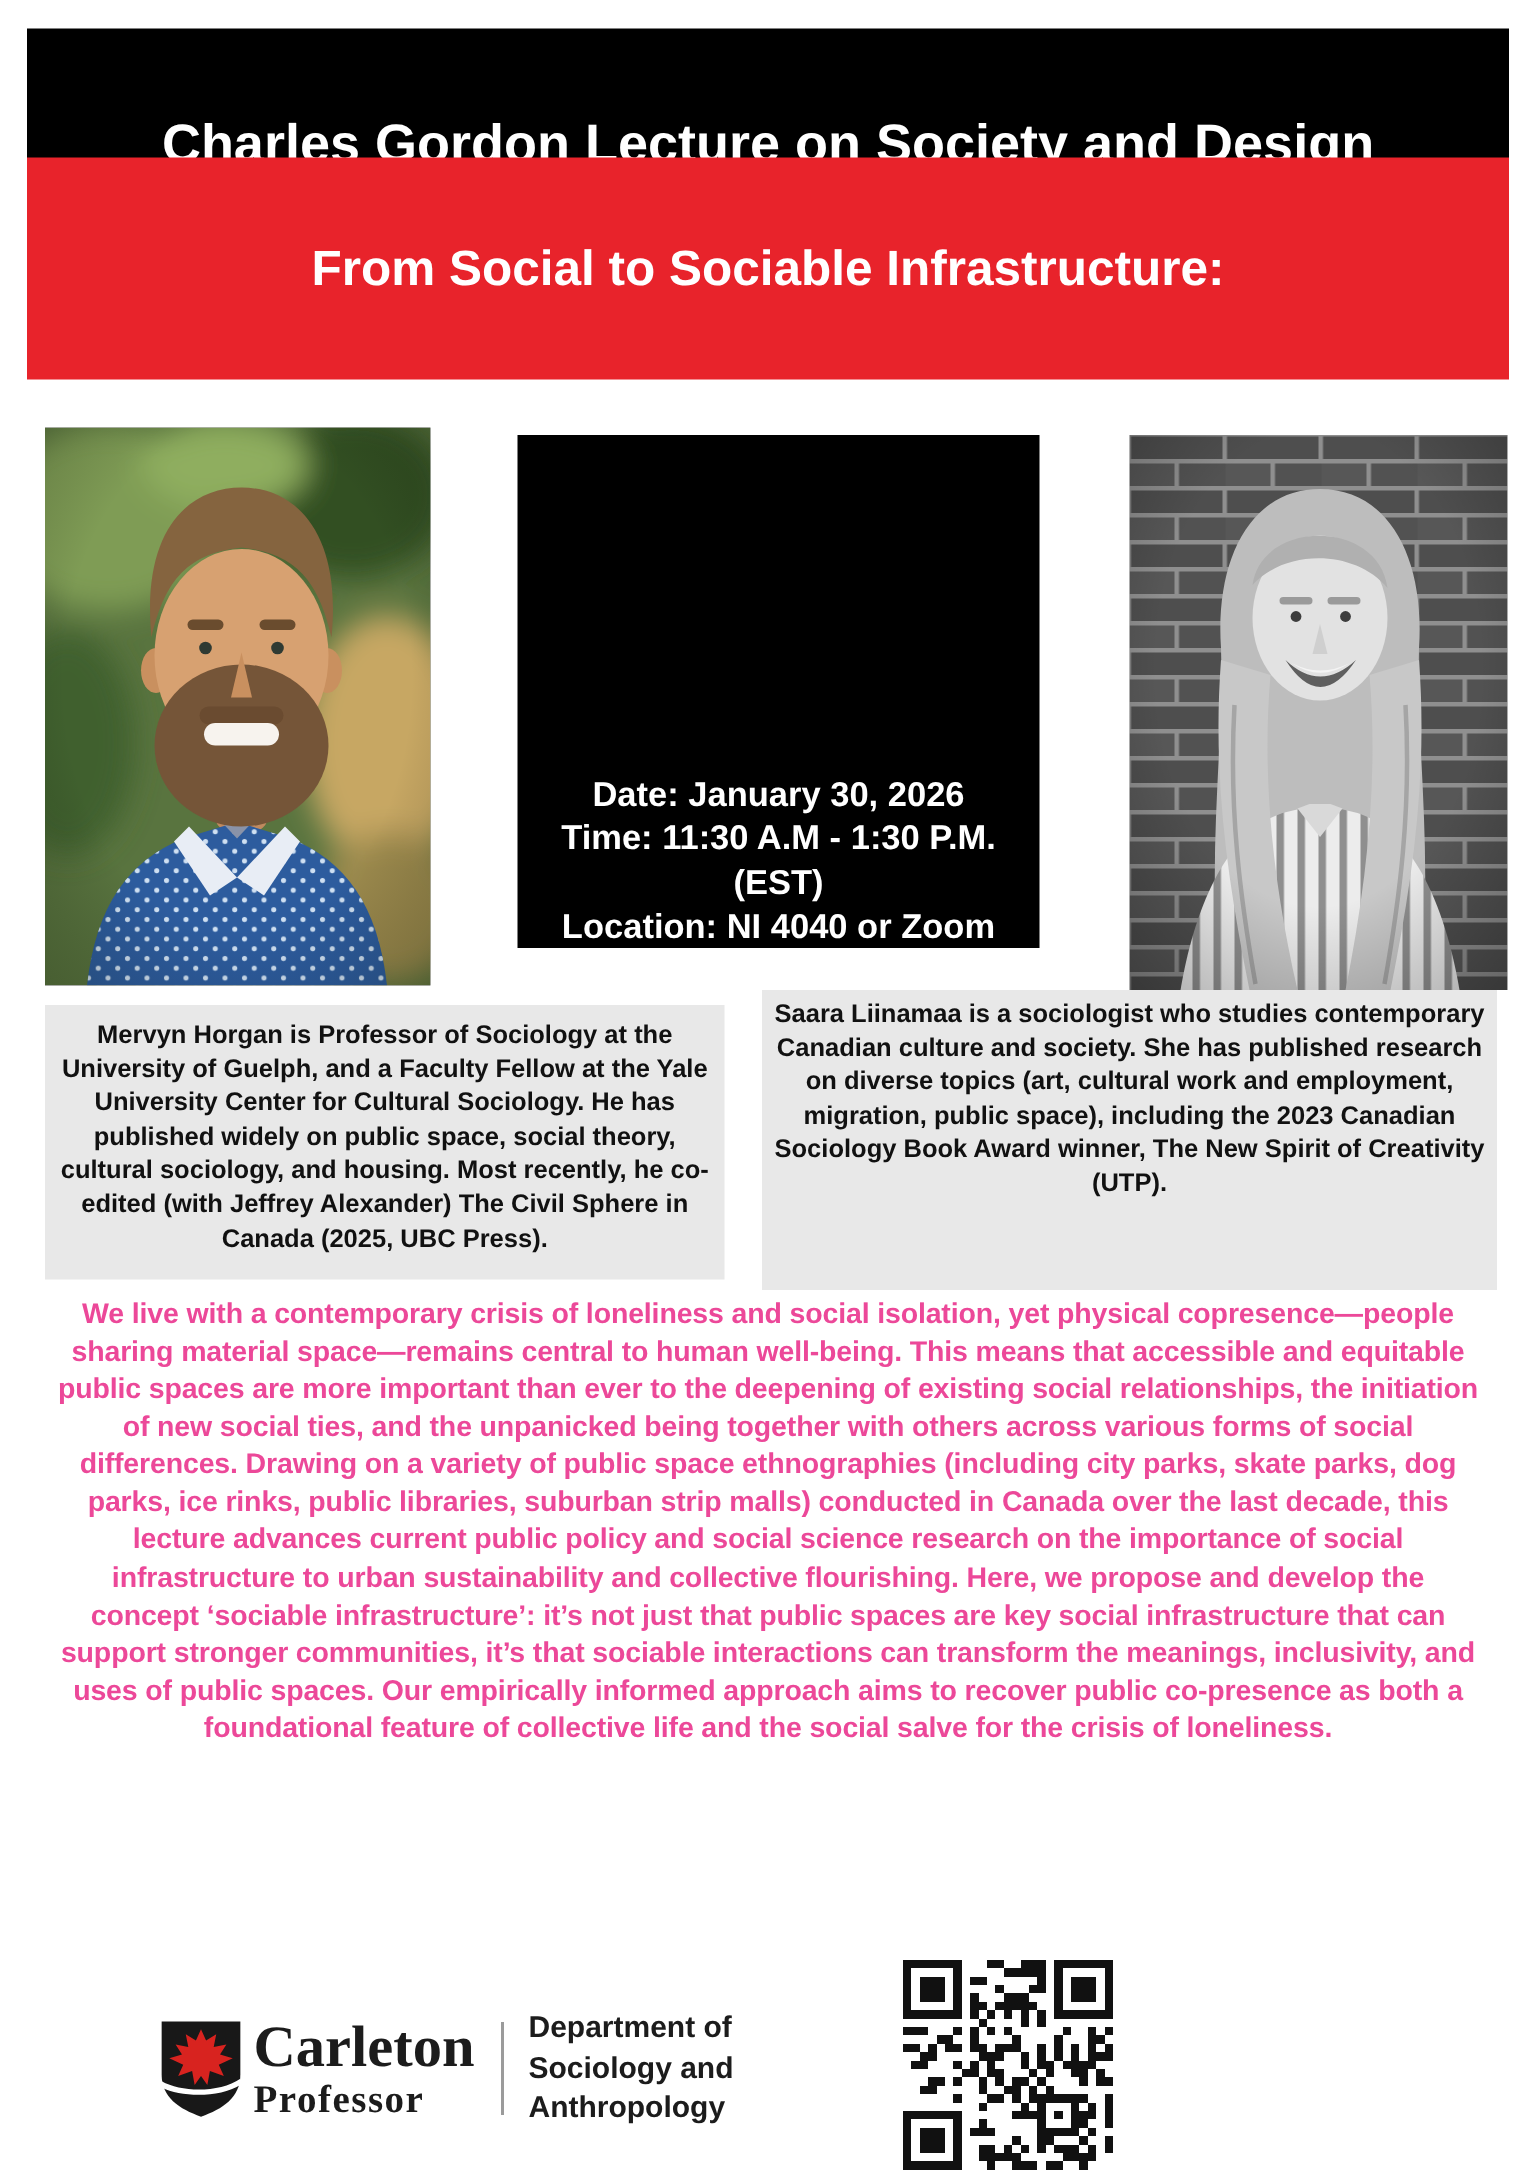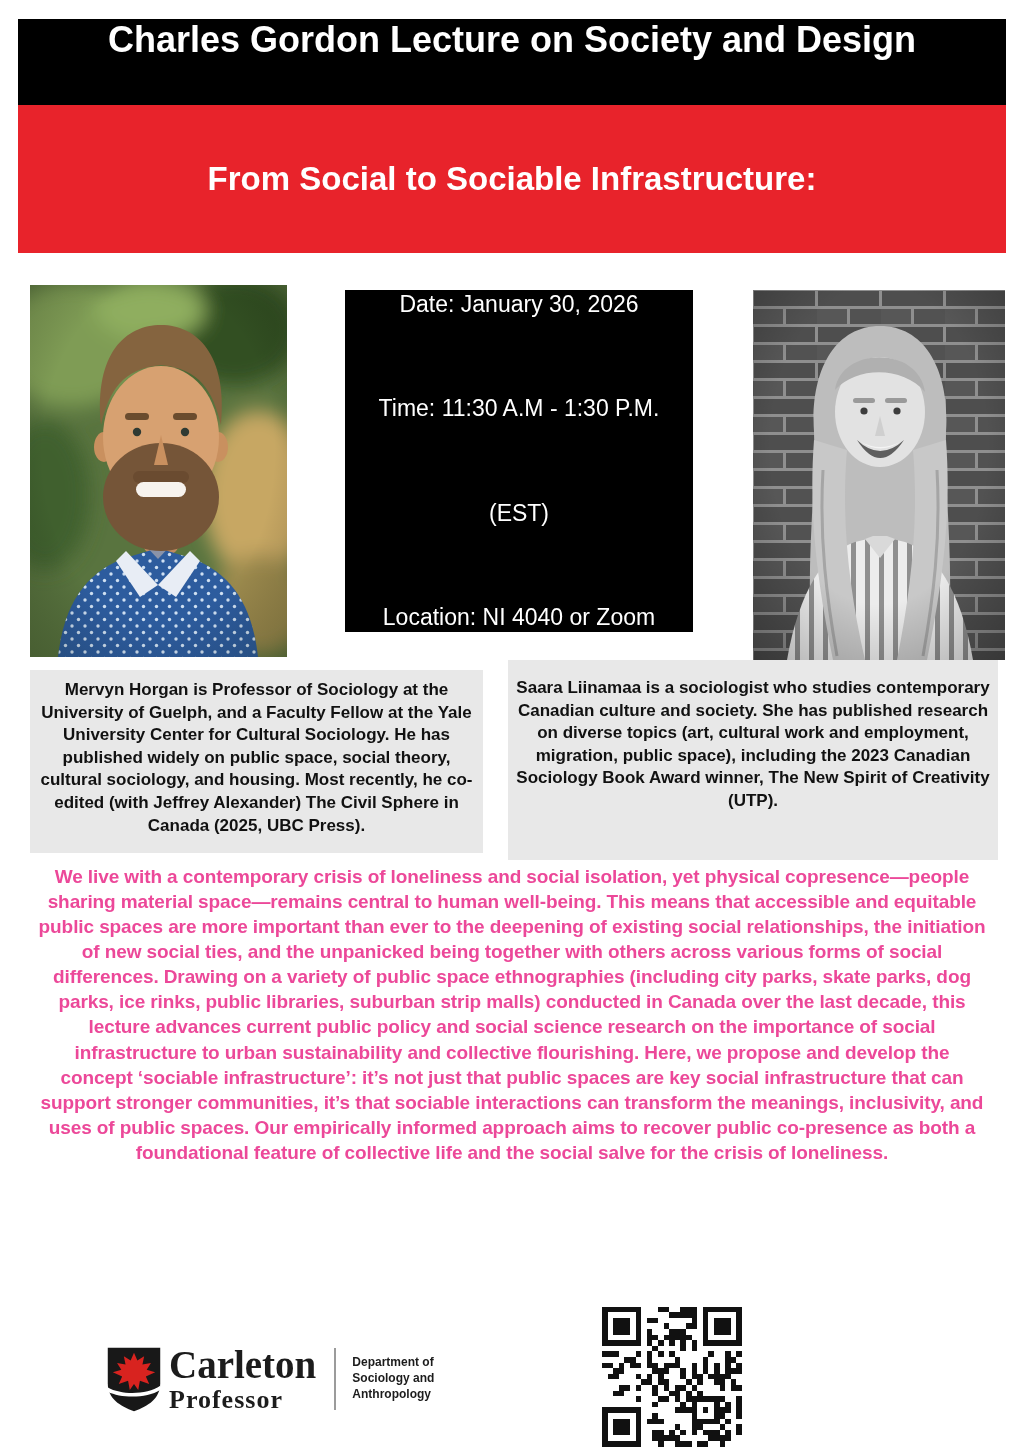"Charles Gordon Lecture on Society" .header-bar { align-items: flex-start -> flex-end }
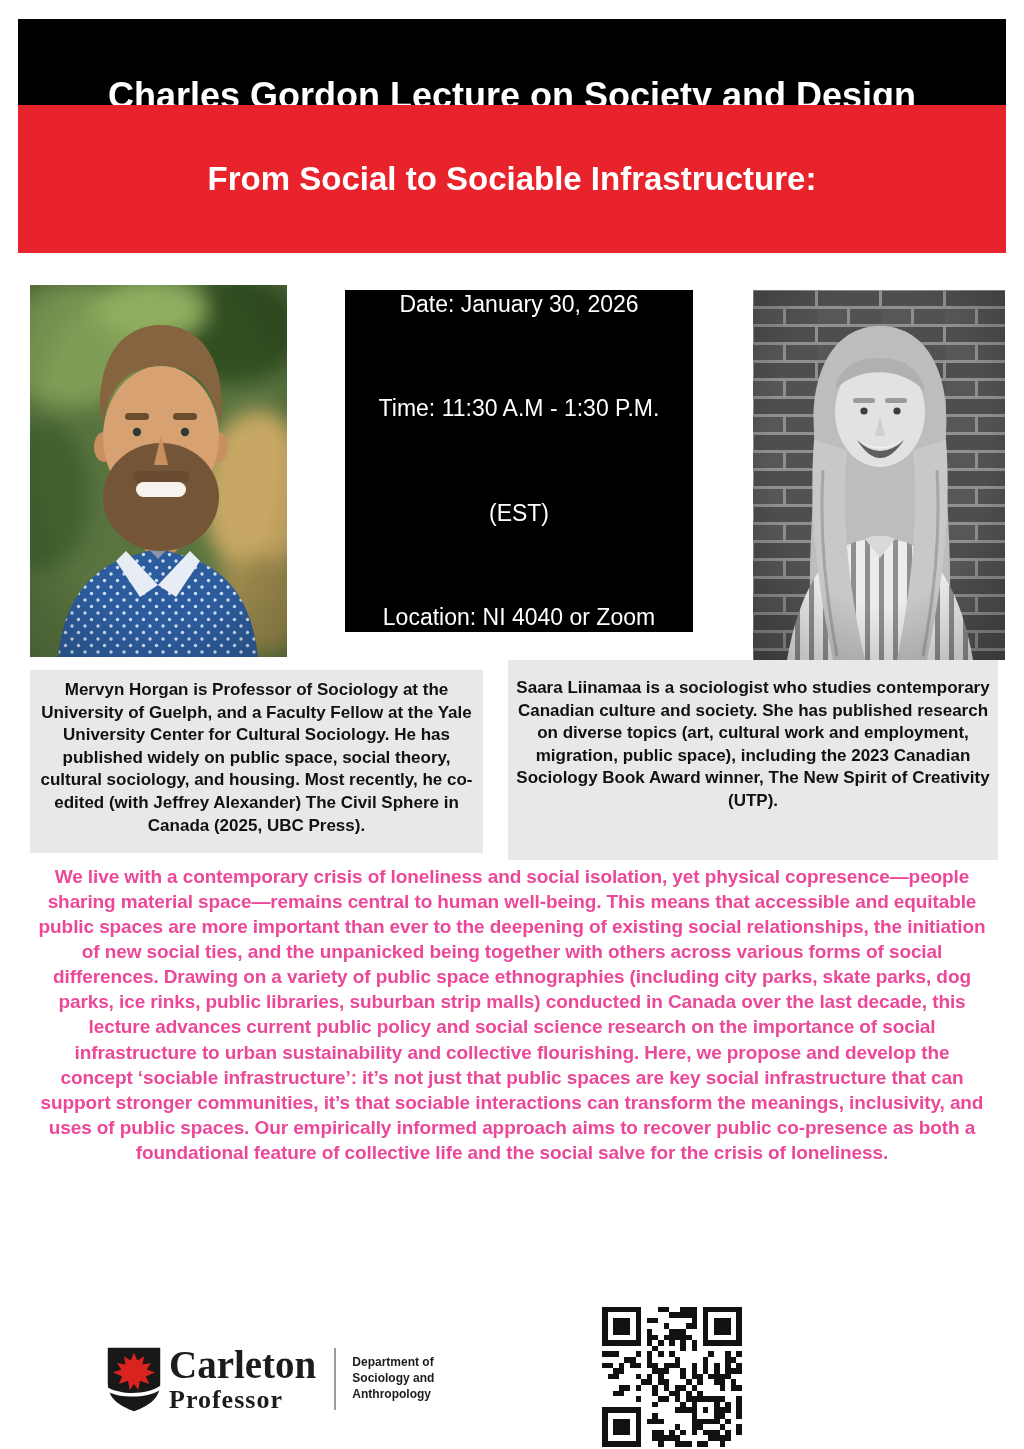"Date: January 30, 2026" .info-box { font-weight: normal -> bold; justify-content: space-between -> flex-end }
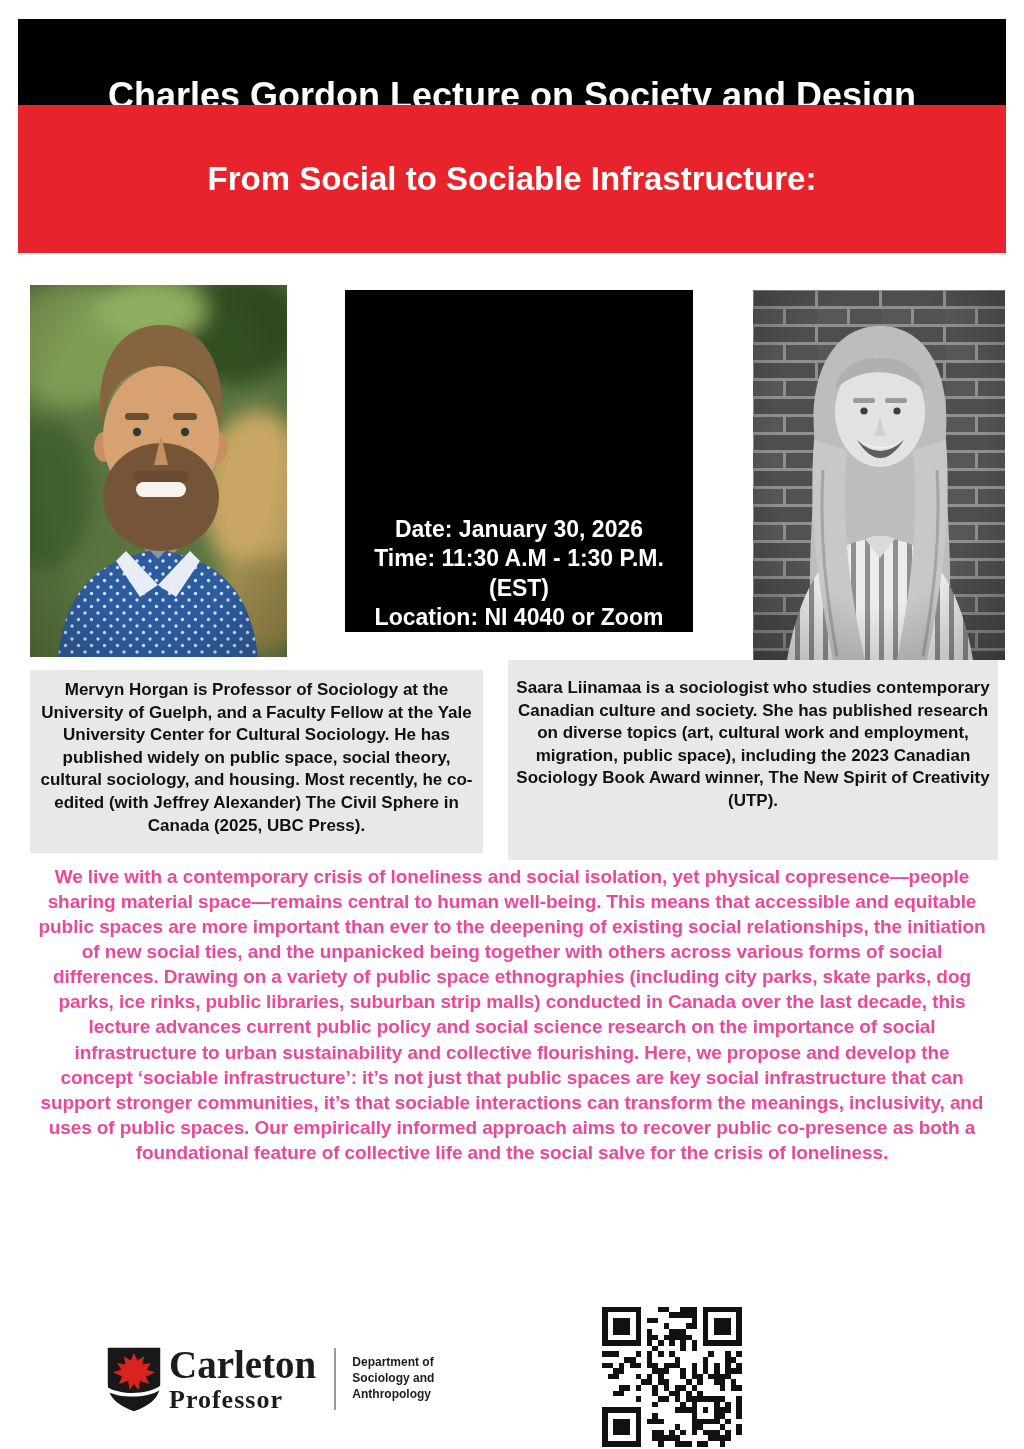"Saara Liinamaa is a sociologist" #bio-right { padding-top: 17px -> 5px }
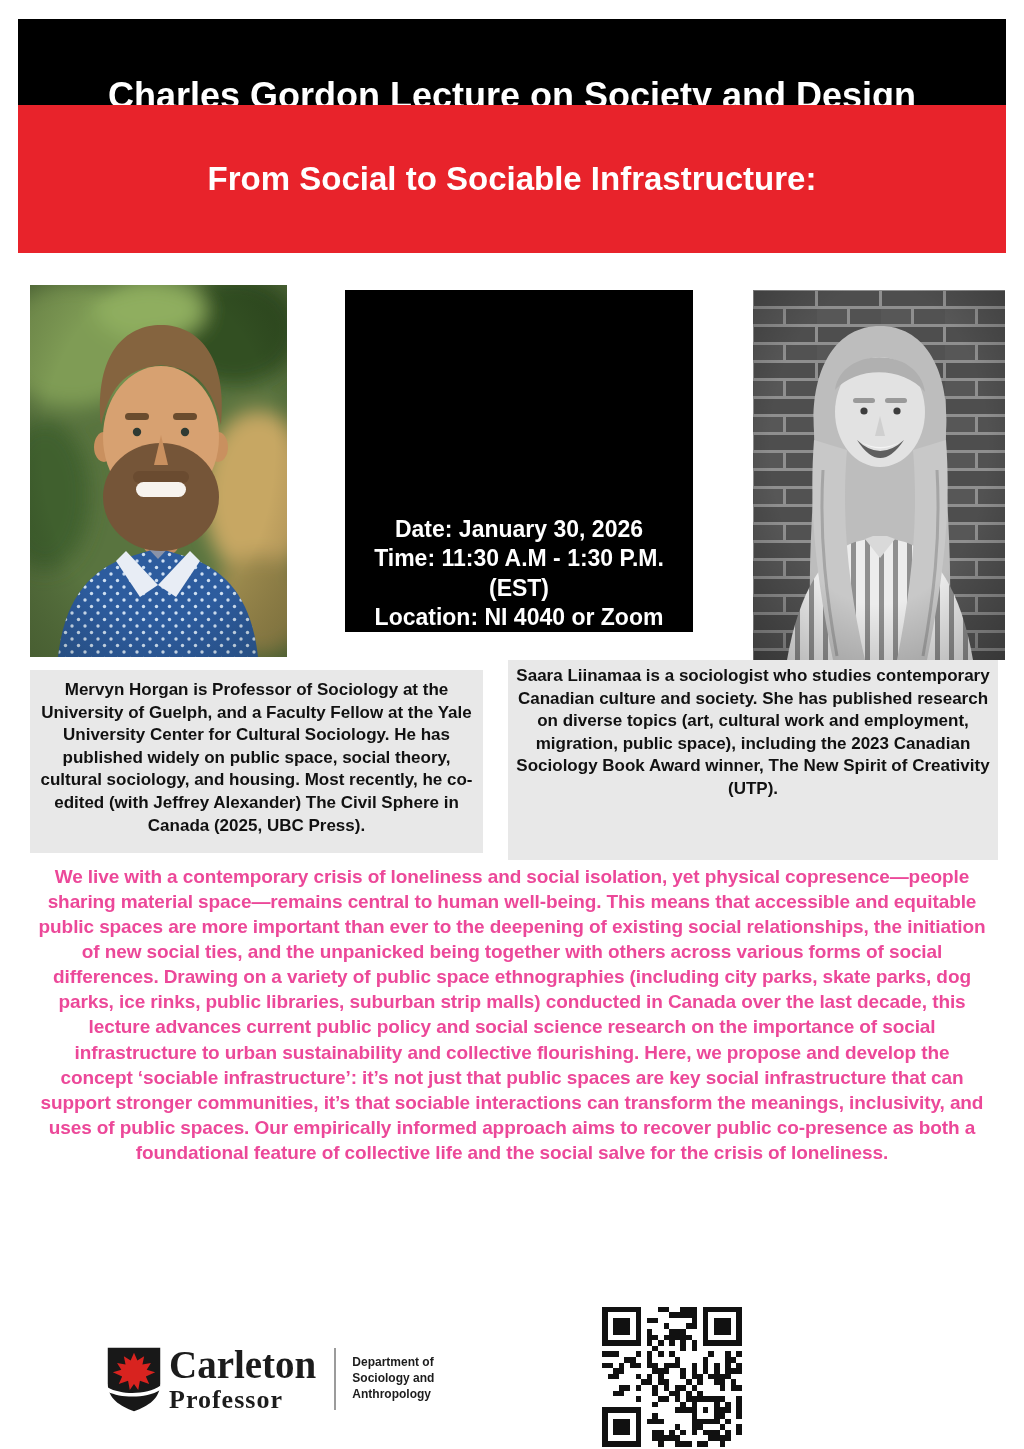"Department of" .dept { font-size: 12px -> 20px }
